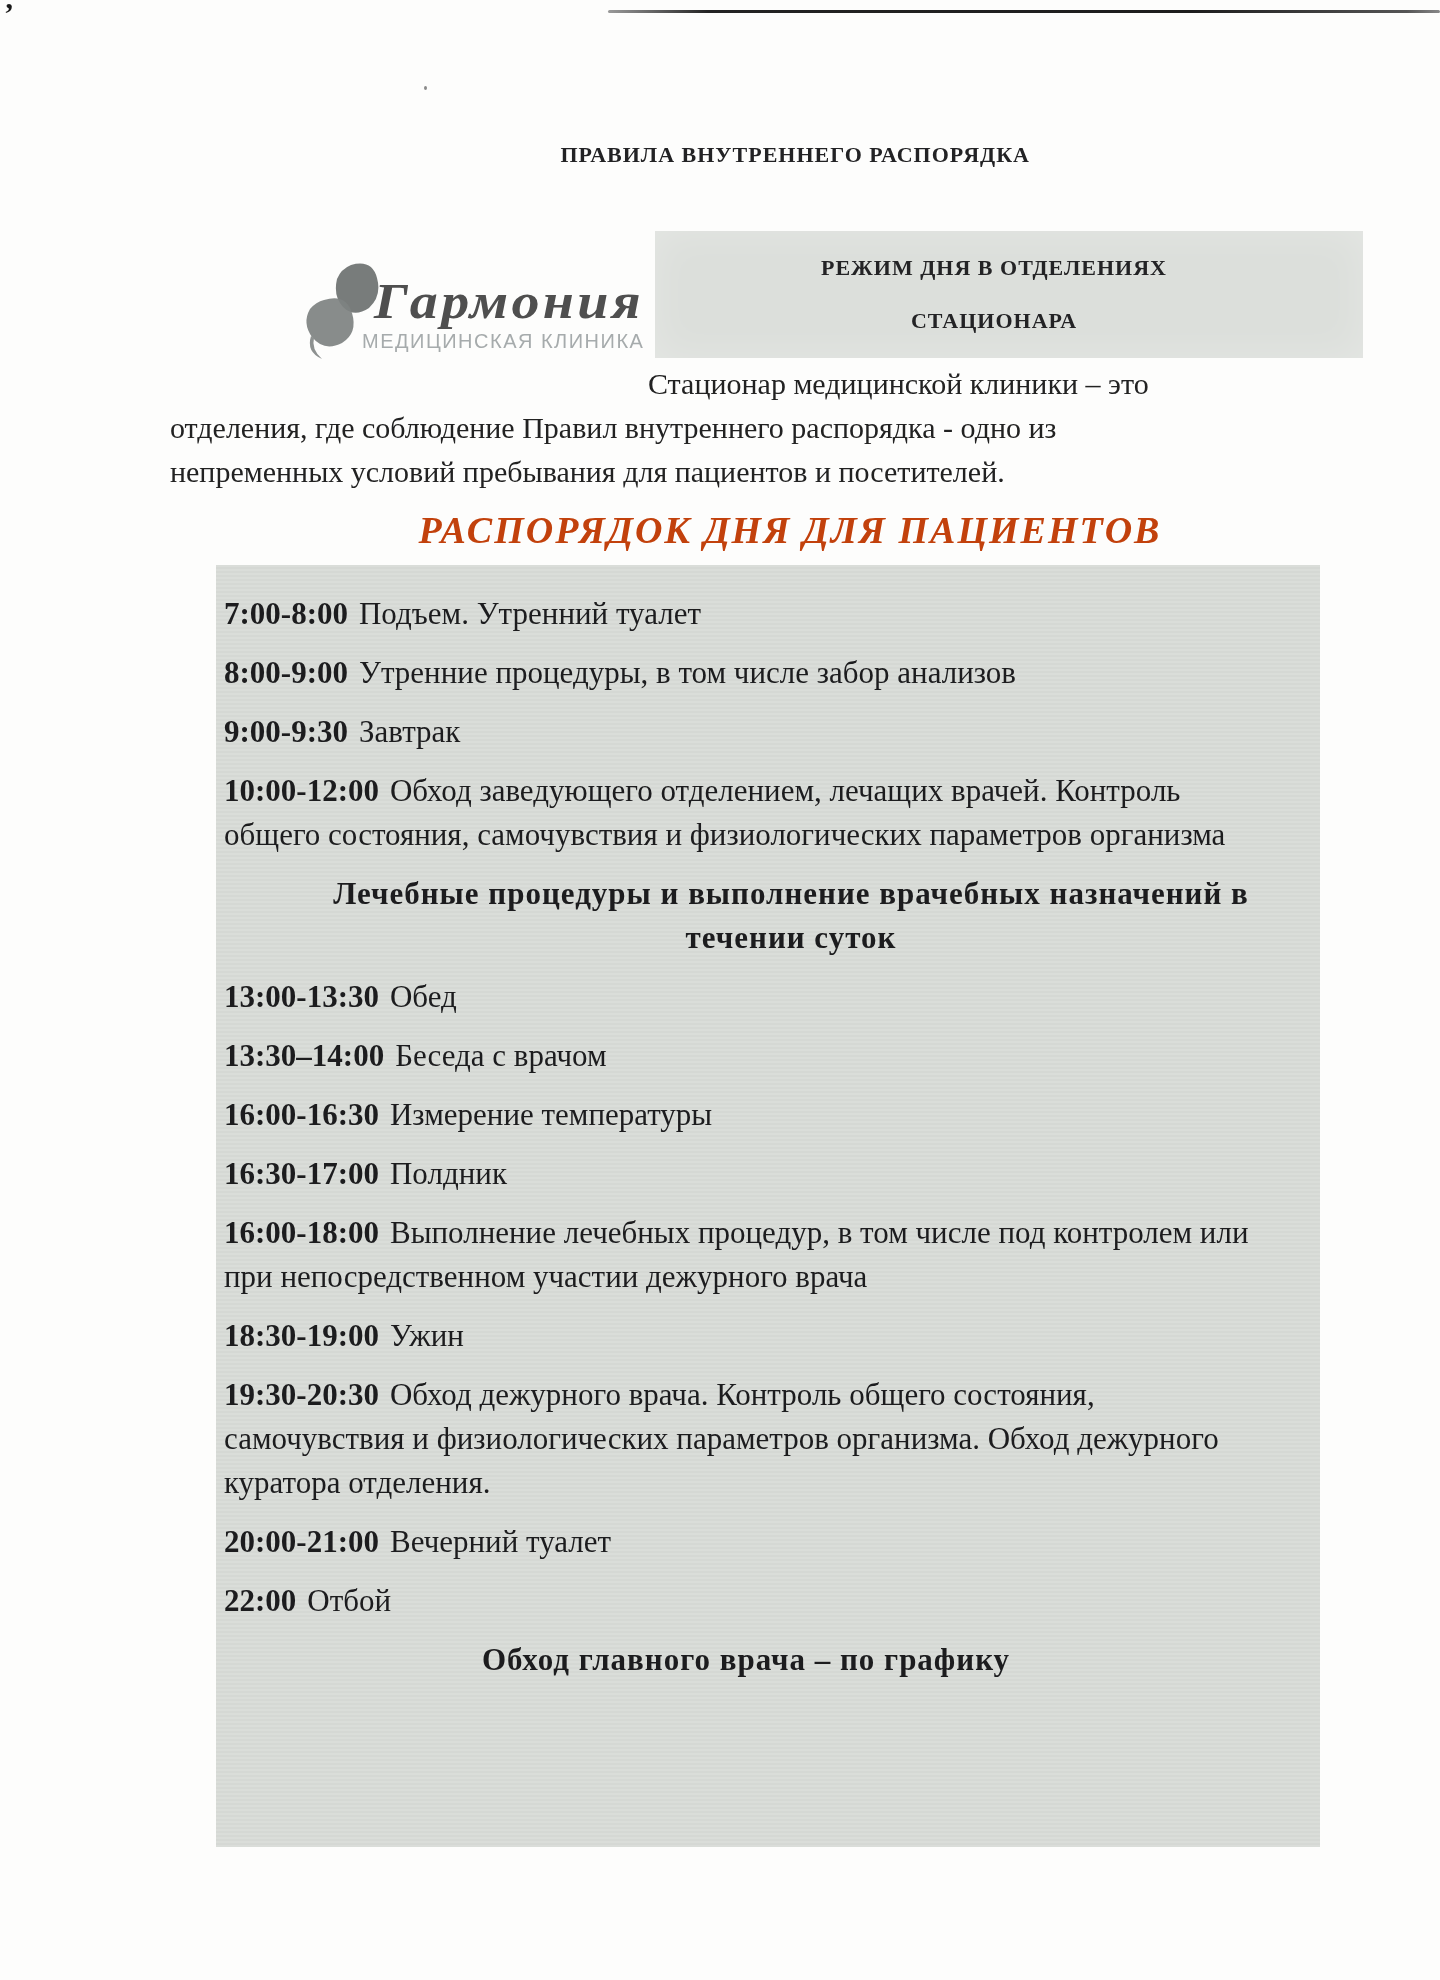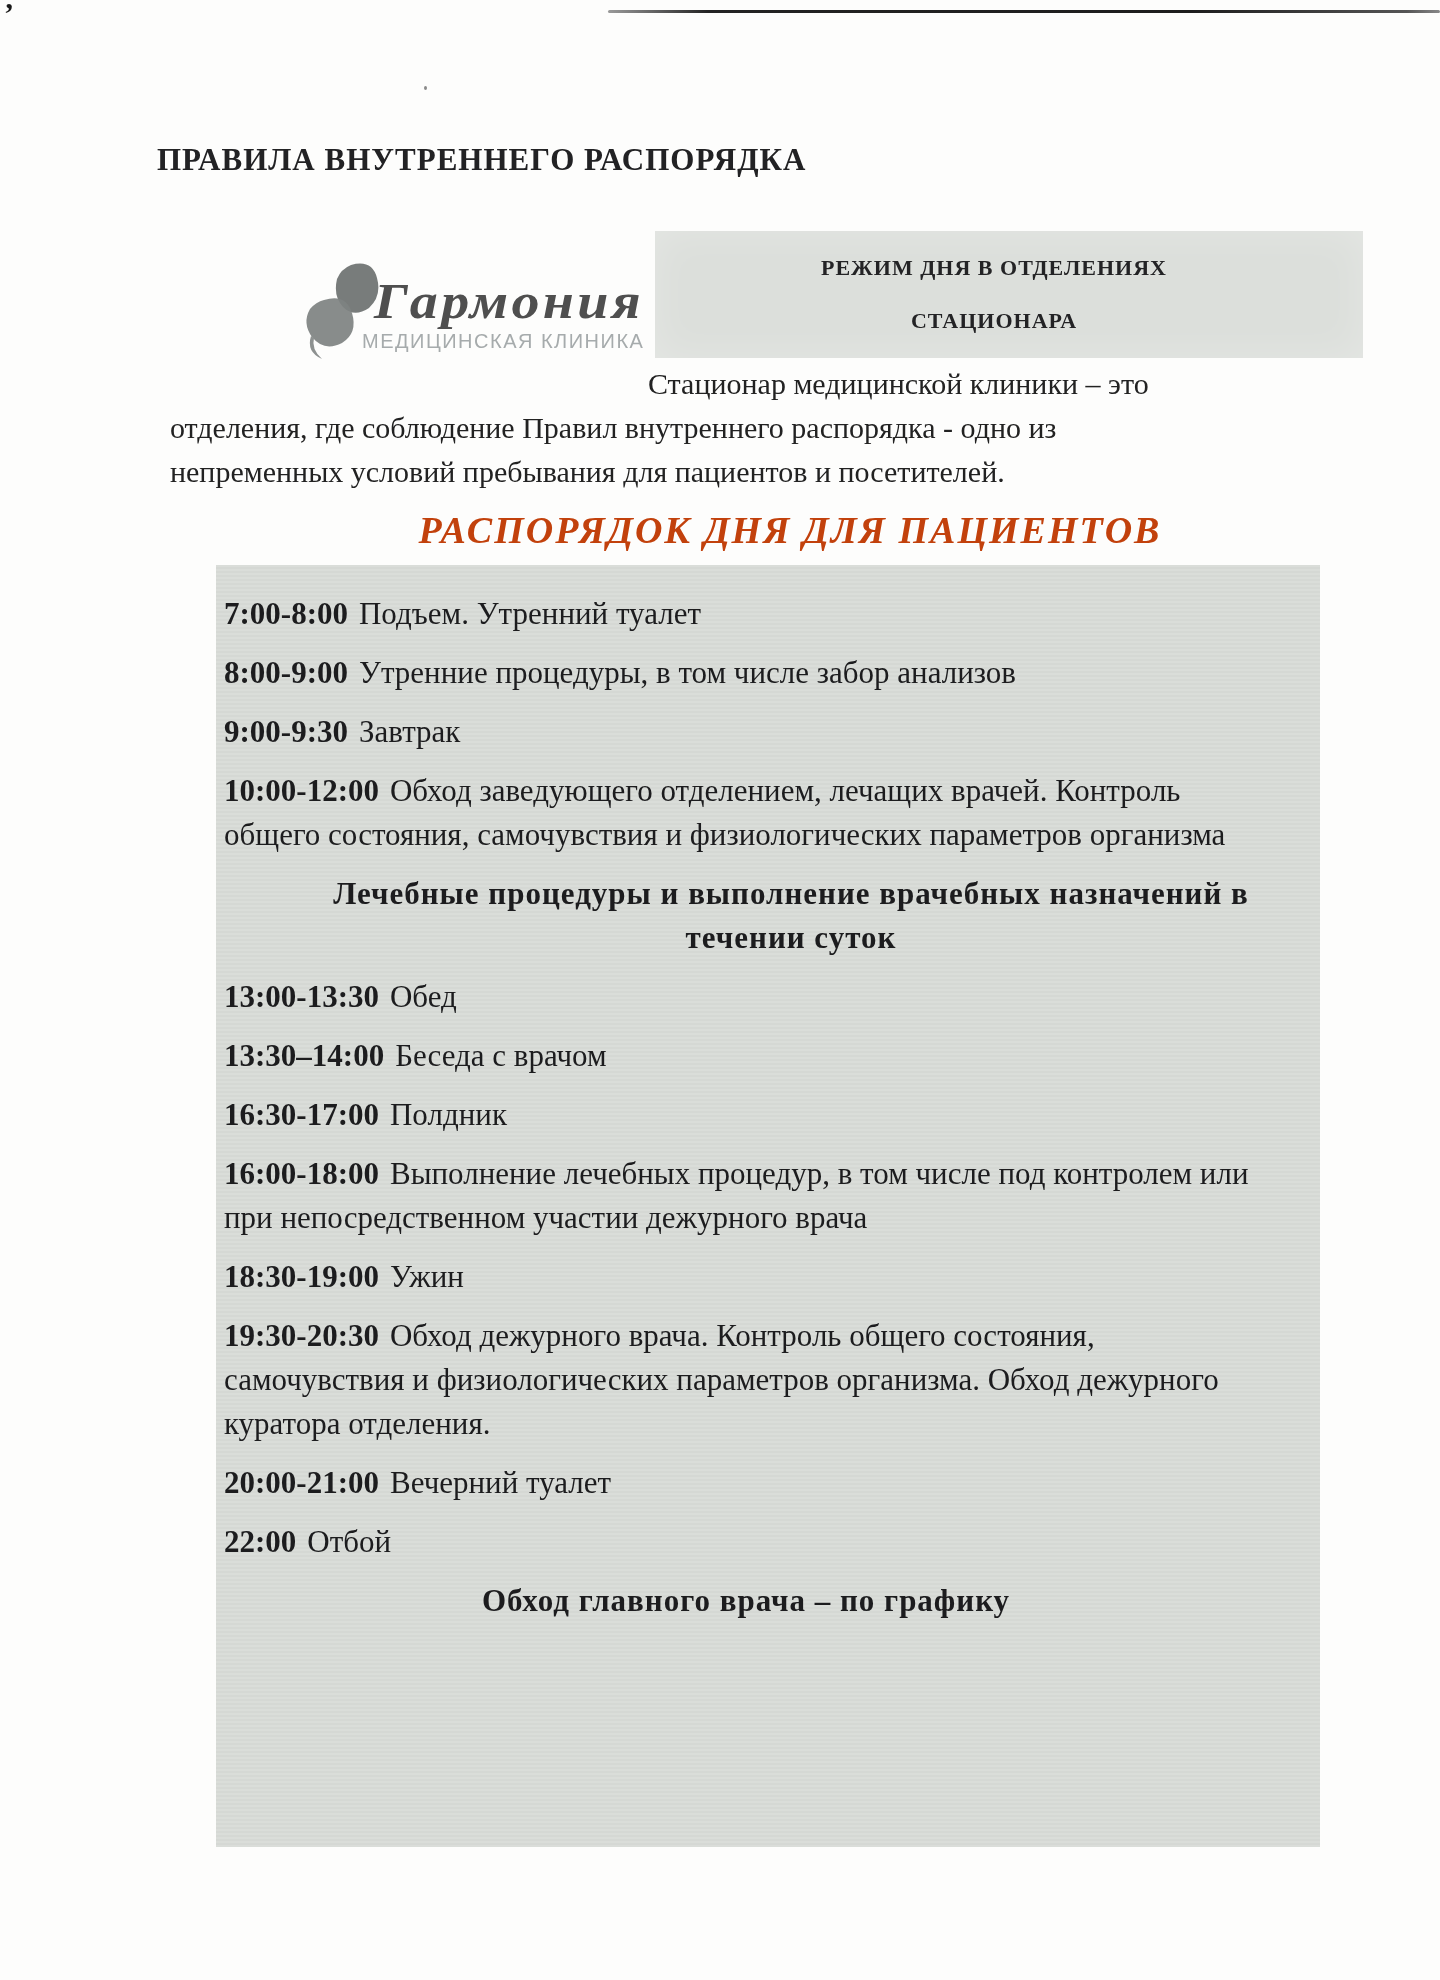"ПРАВИЛА ВНУТРЕННЕГО РАСПОРЯДКА" .doc-title { font-size: 31px -> 22px; left: 157px -> 170px; text-align: left -> right }
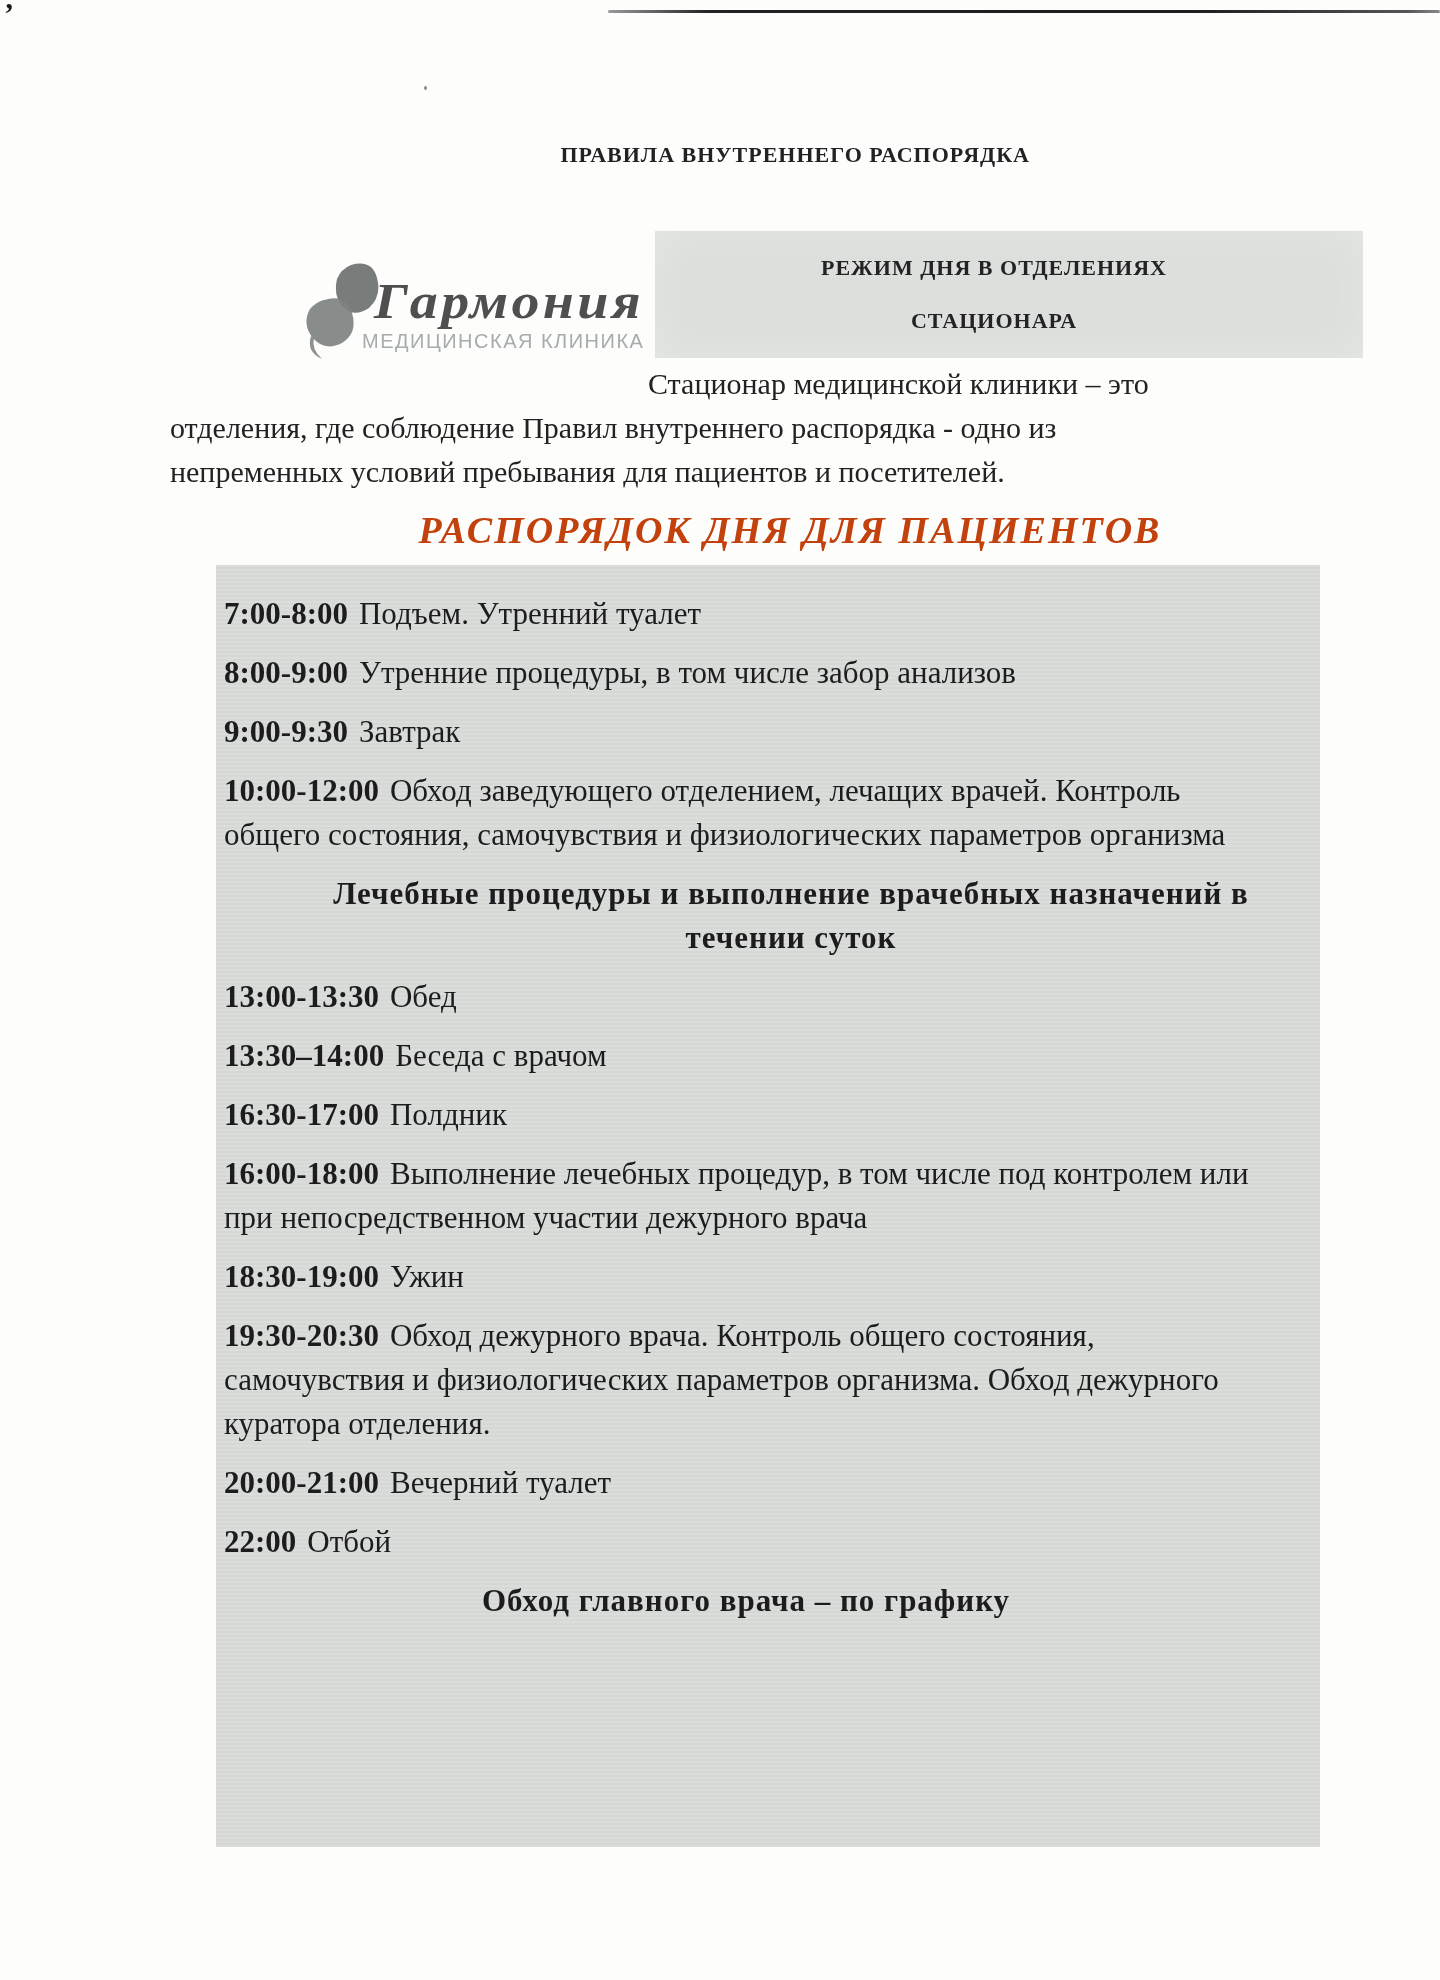"16:00-16:30 Измерение температуры" div.entry { html: none -> <div><span>16:00-16:30</span><span>Измерение температуры</span></div> }
